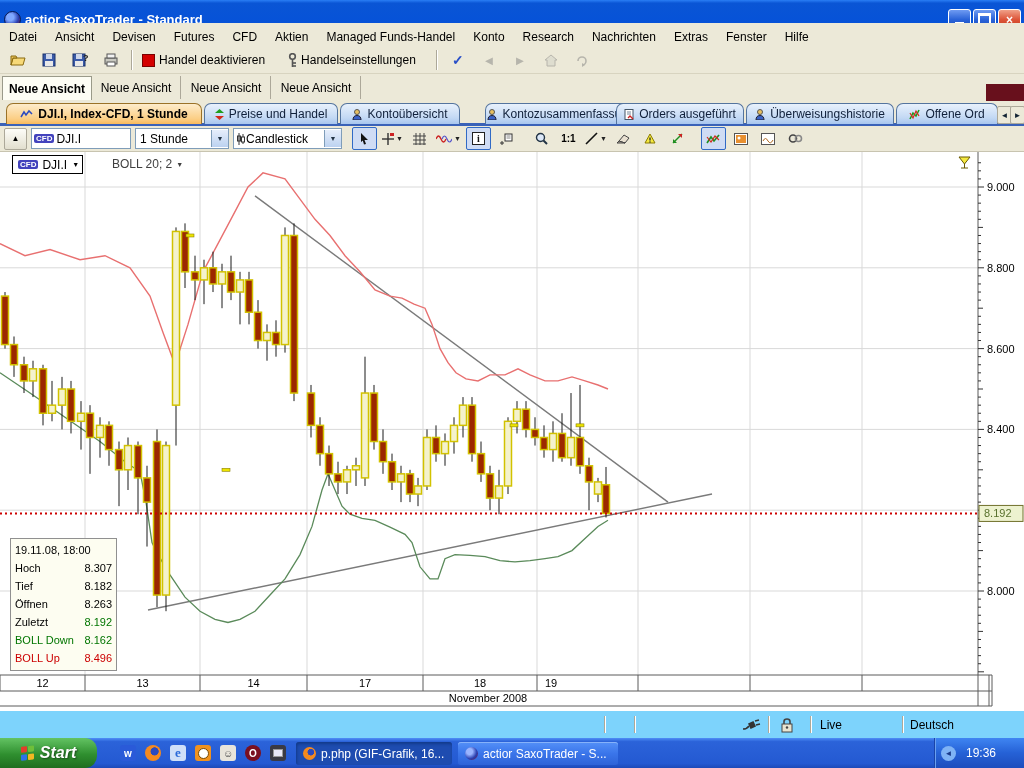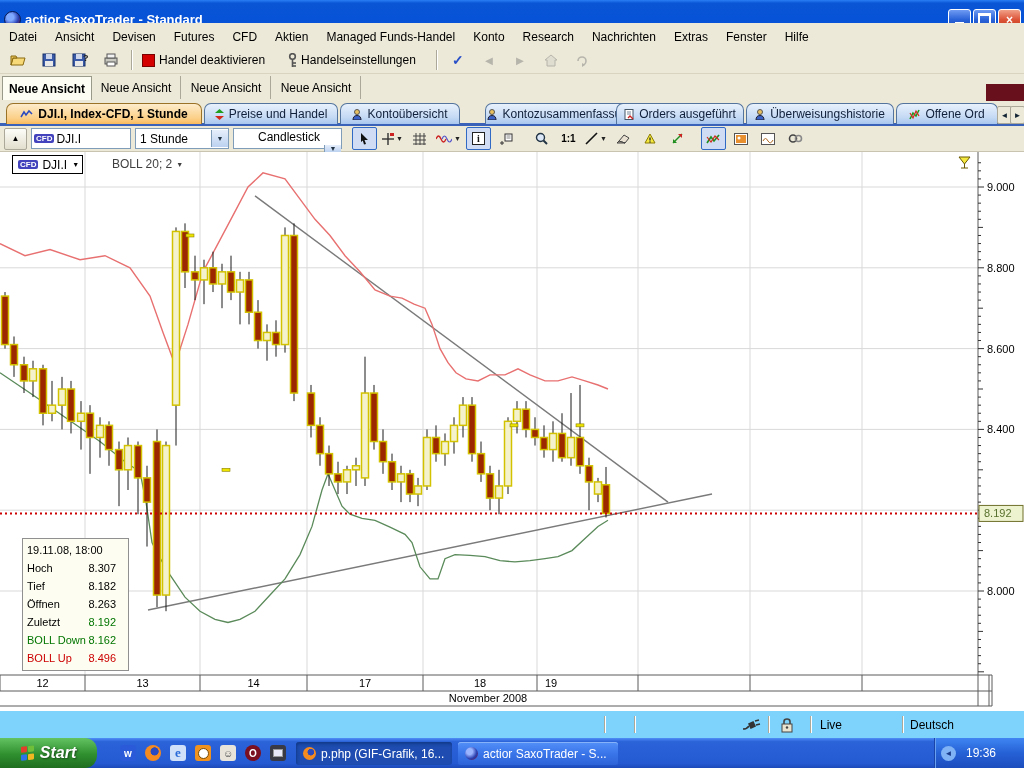"Candlestick" div.field { flex-direction: column -> none }
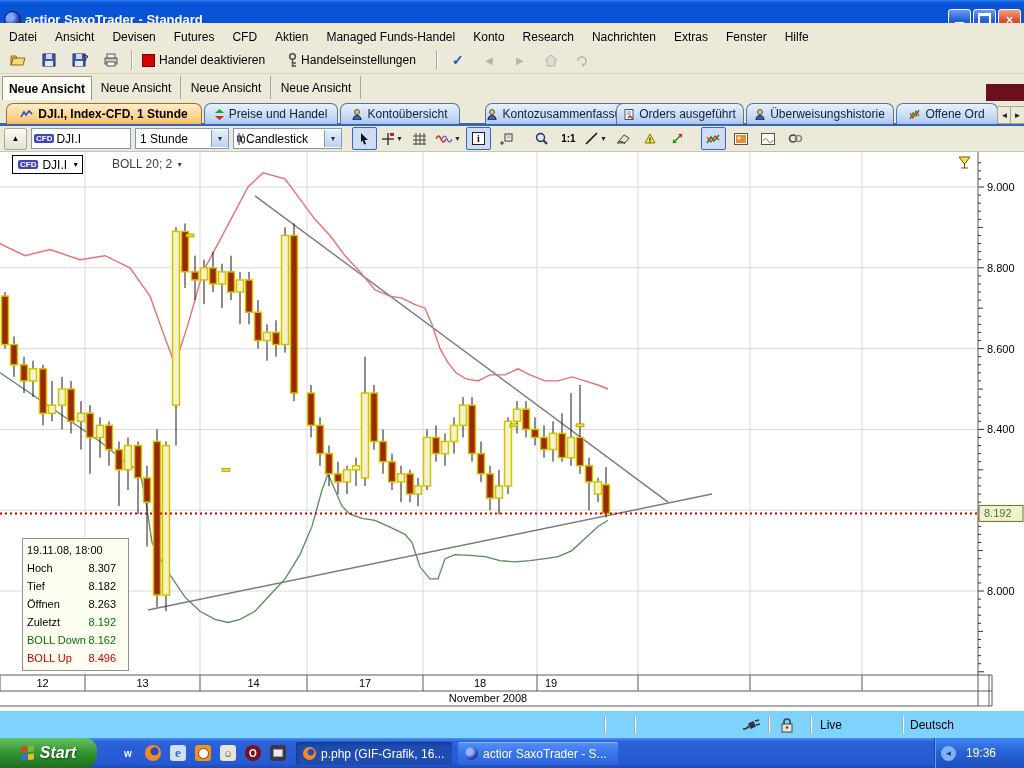"19.11.08, 18:00" #tooltip { margin-left: 12px -> none; padding: 2px 12px 3px 4px -> 2px 4px 3px 4px }
